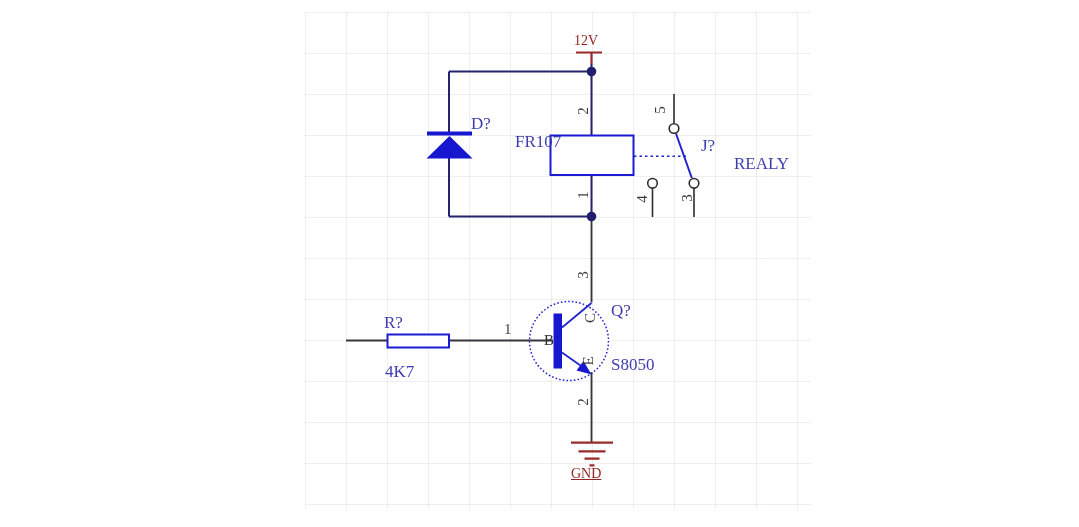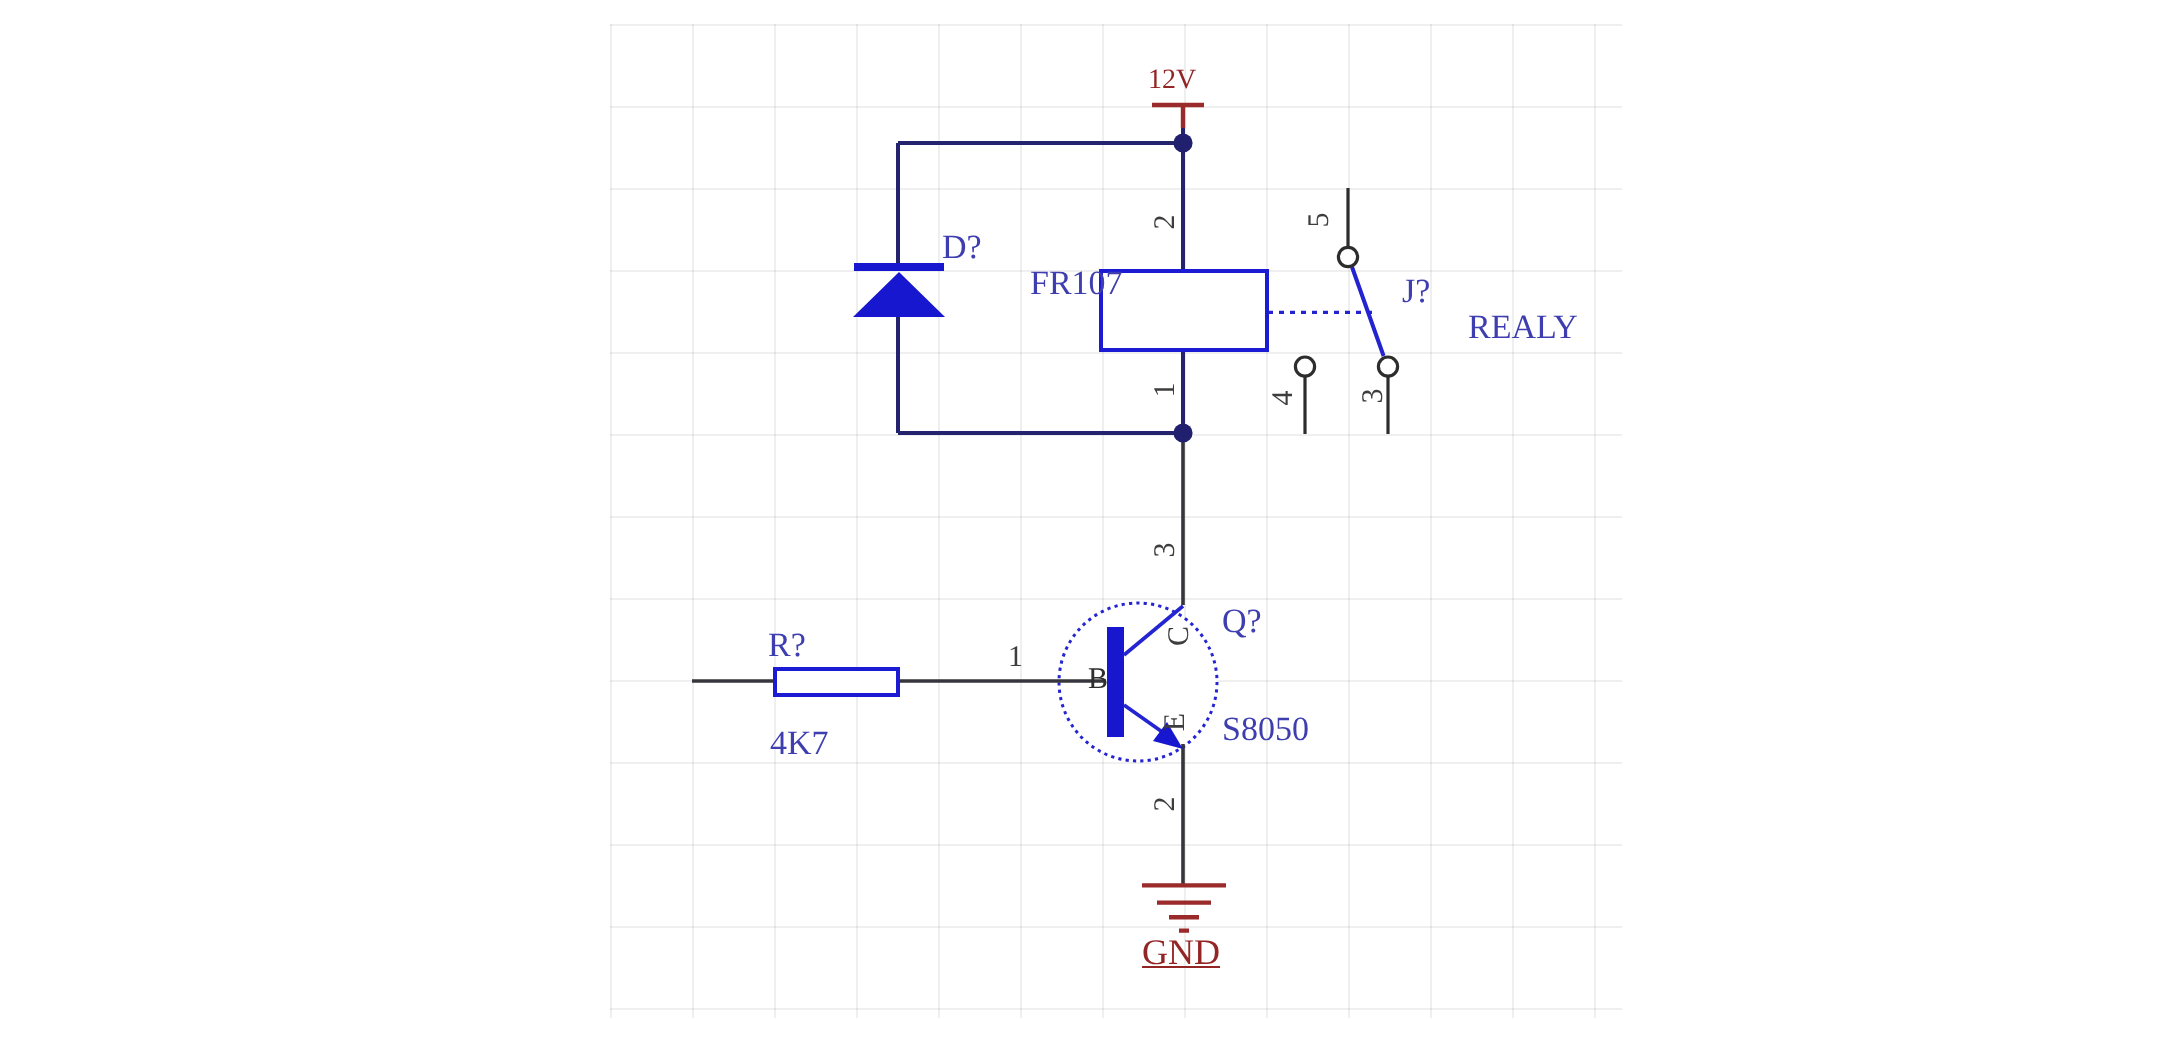"GND" span.label { font-size: 18px -> 14px }
